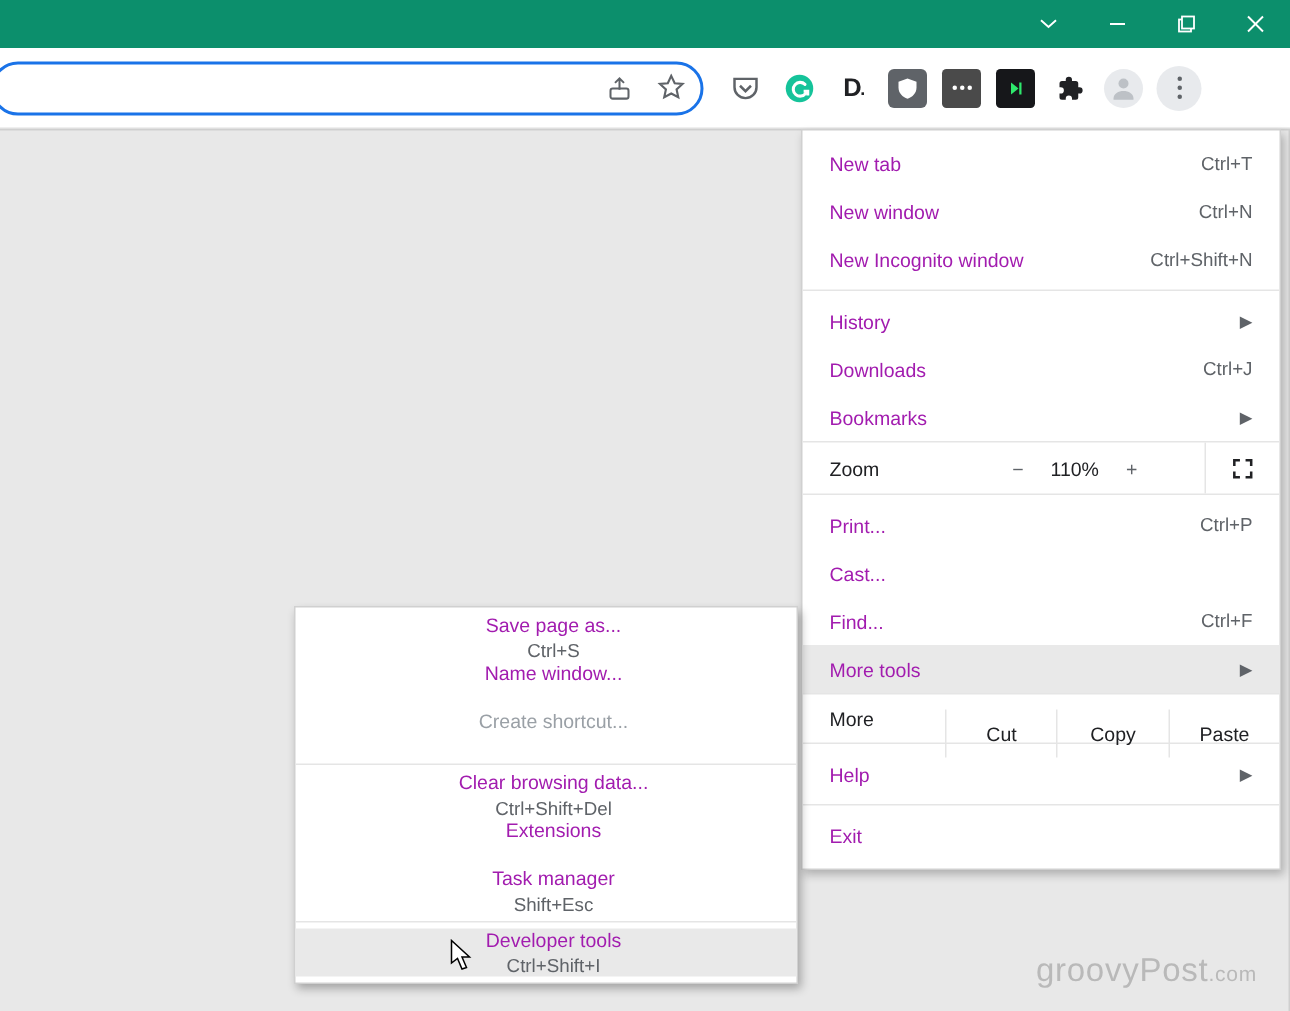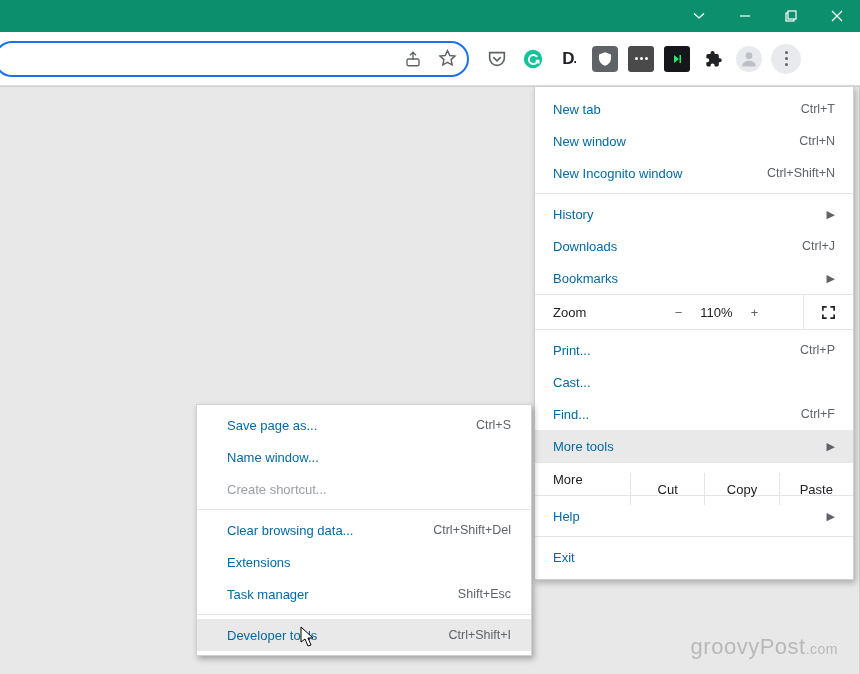"New tab" .menu-row .label { color: #0369a1 -> #a21caf }
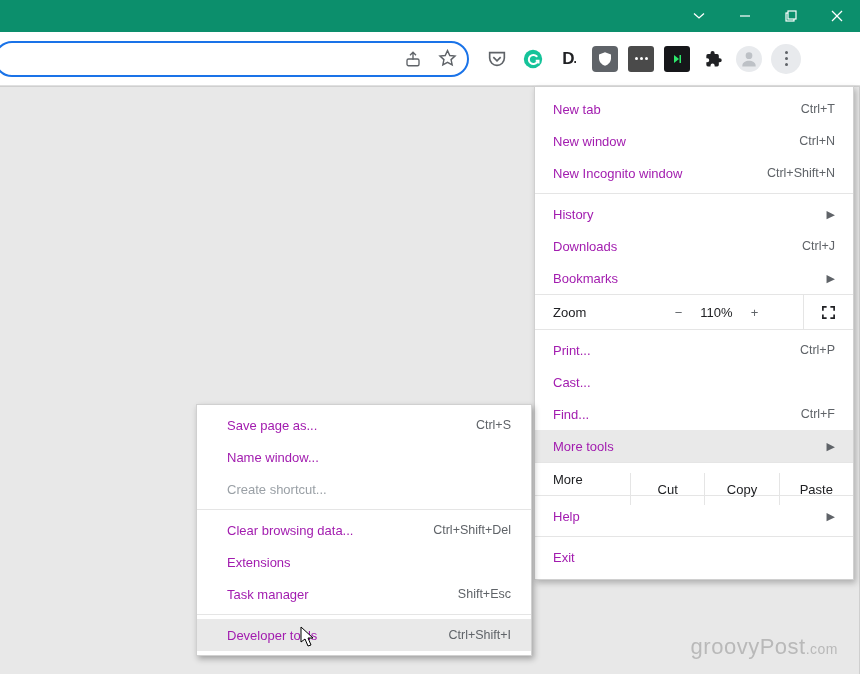"Save page as..." .submenu .menu-row { flex-direction: none -> column }
